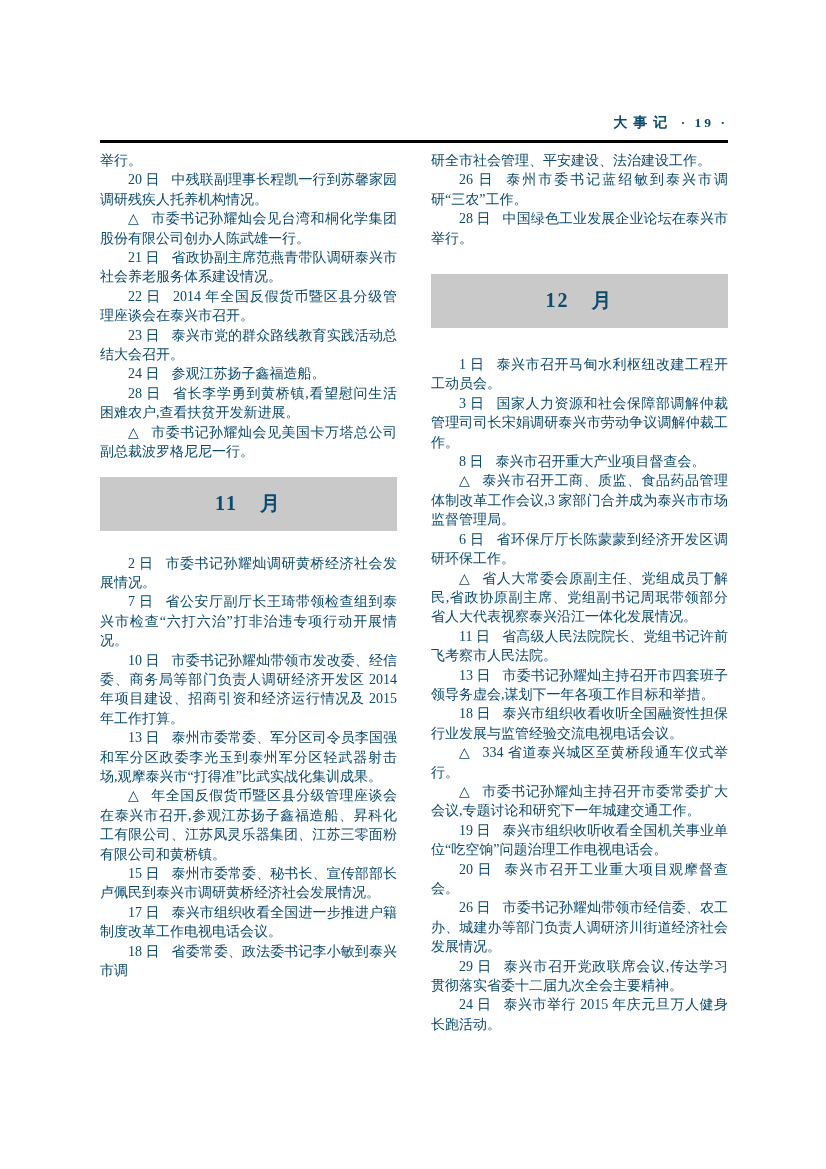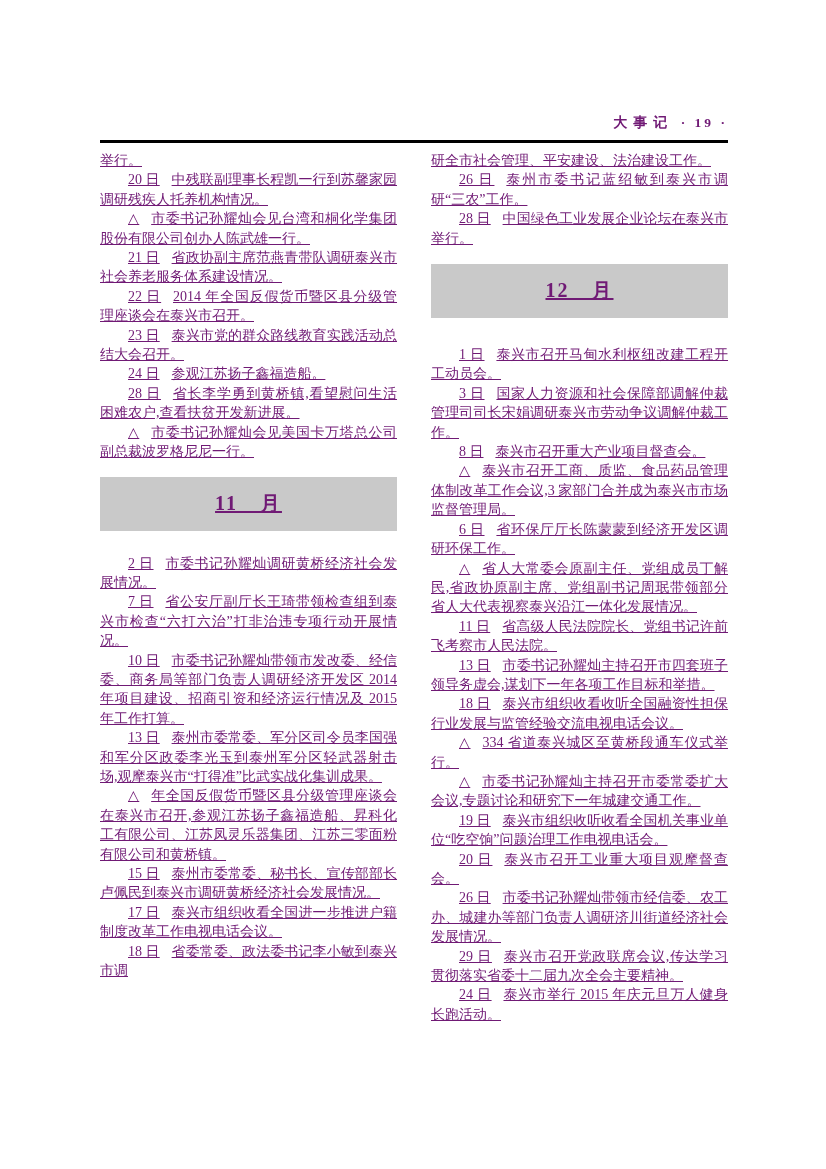"大事记 · 19 ·" .page { color: #701a75 -> #0c4a6e }
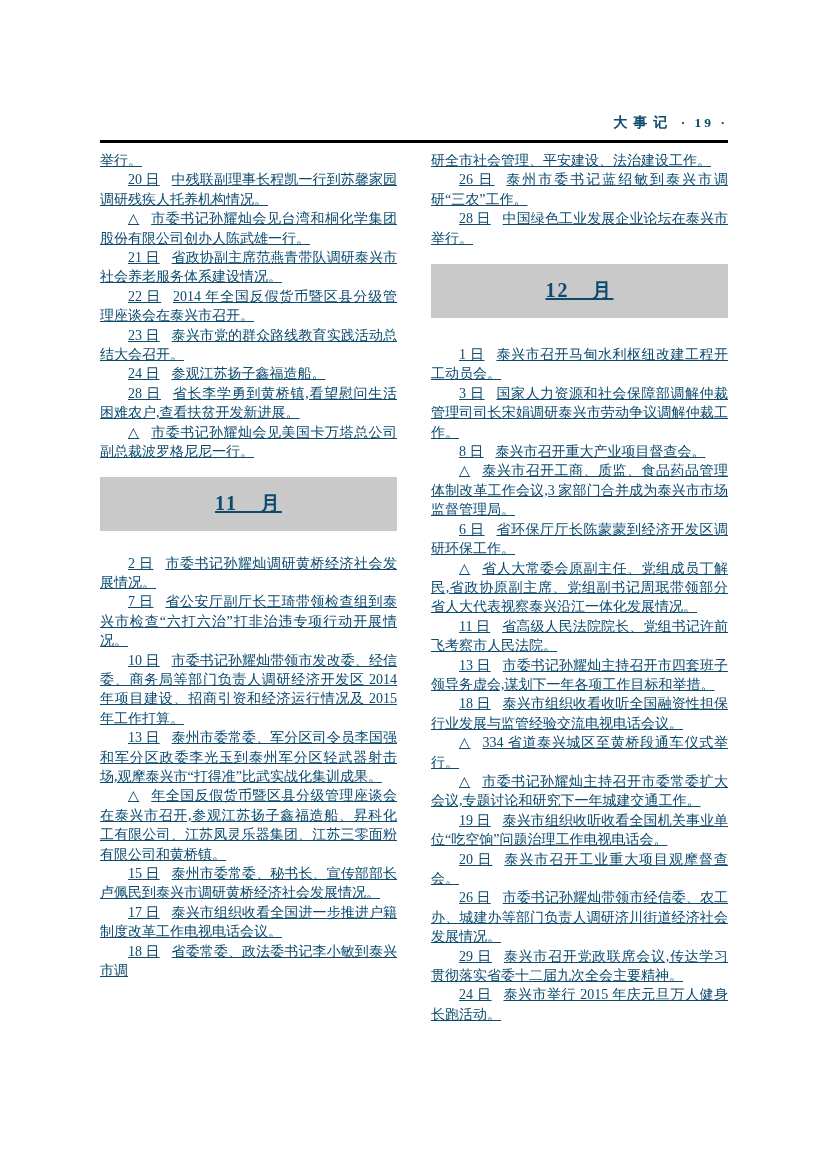"举行。" .columns { text-decoration: underline -> none }
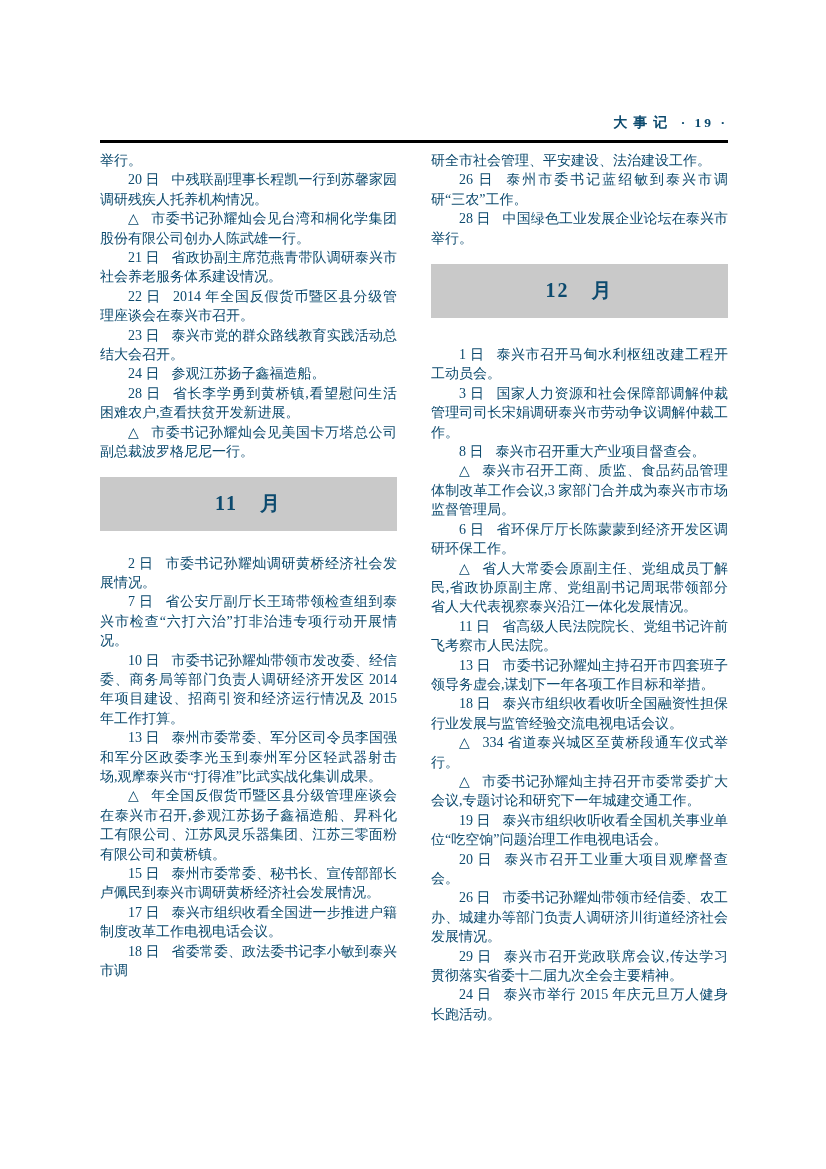"12 月" .mb-right { margin: 16px 0 27px 0 -> 26px 0 27px 0 }
